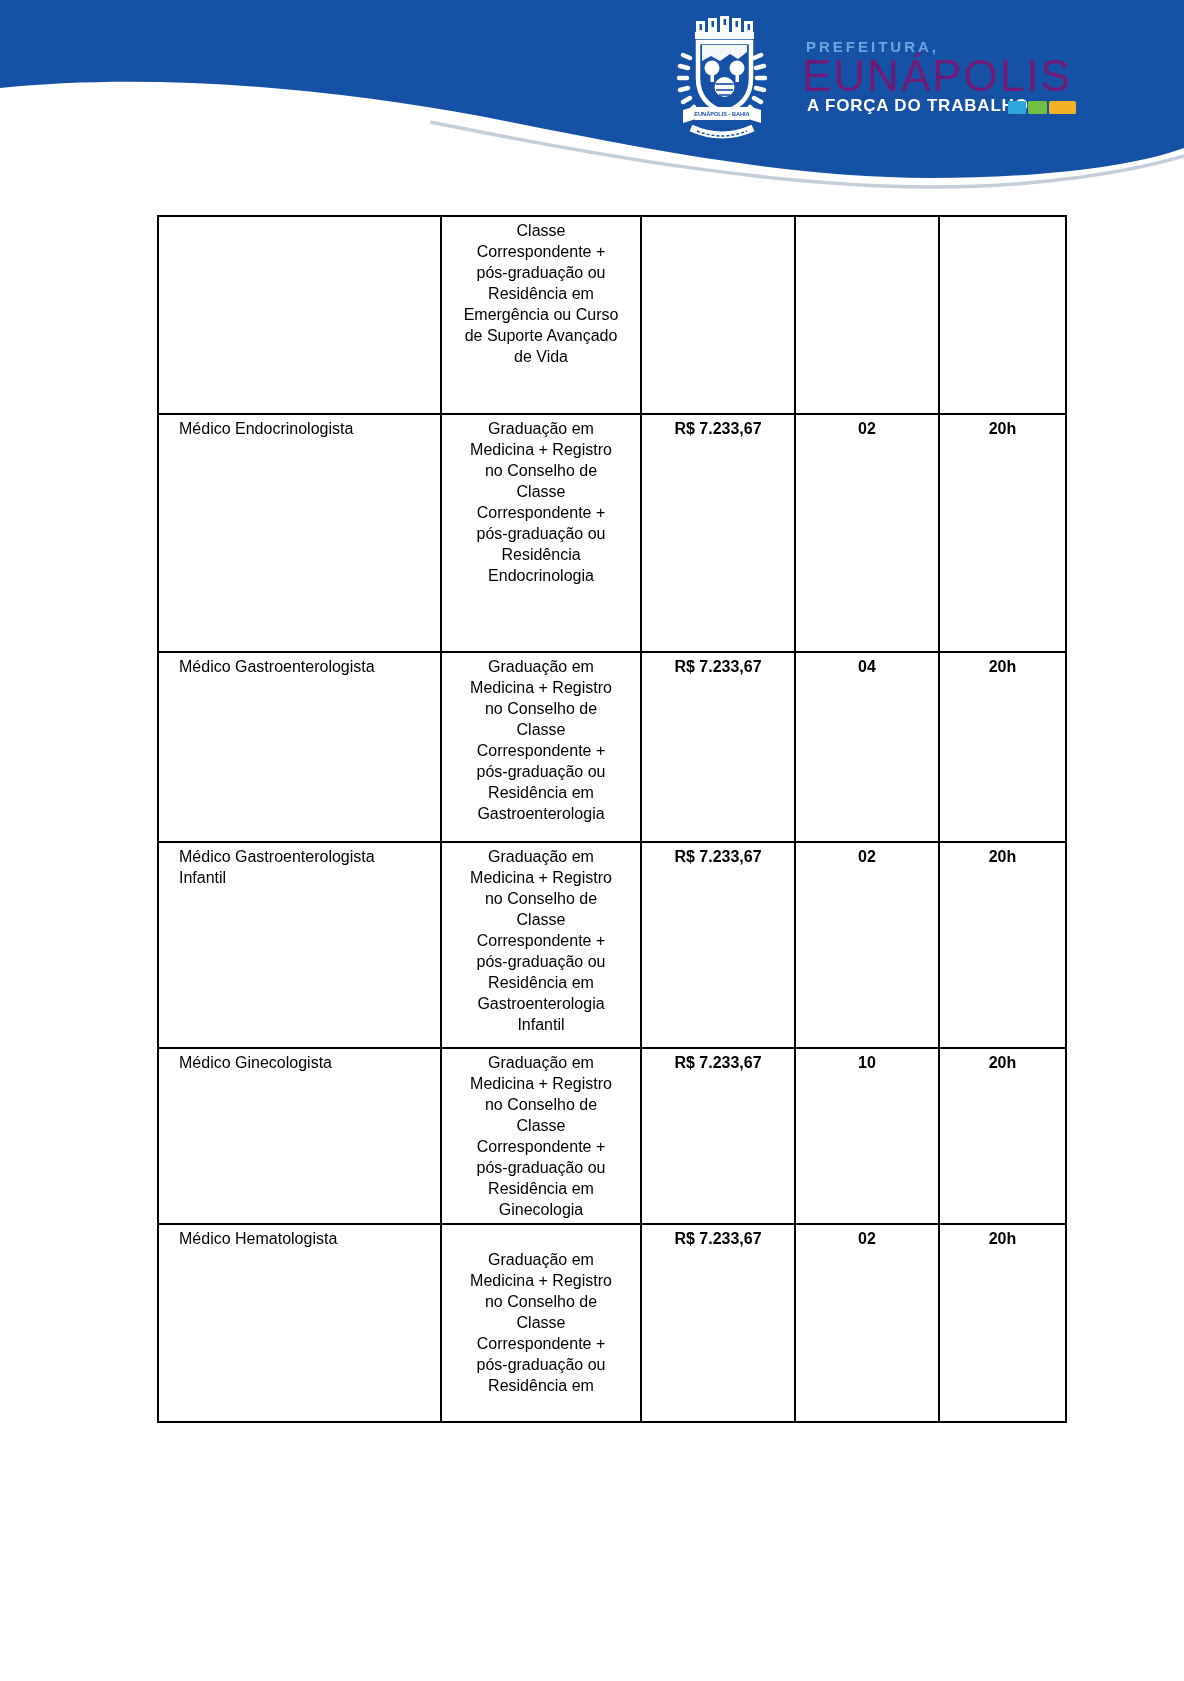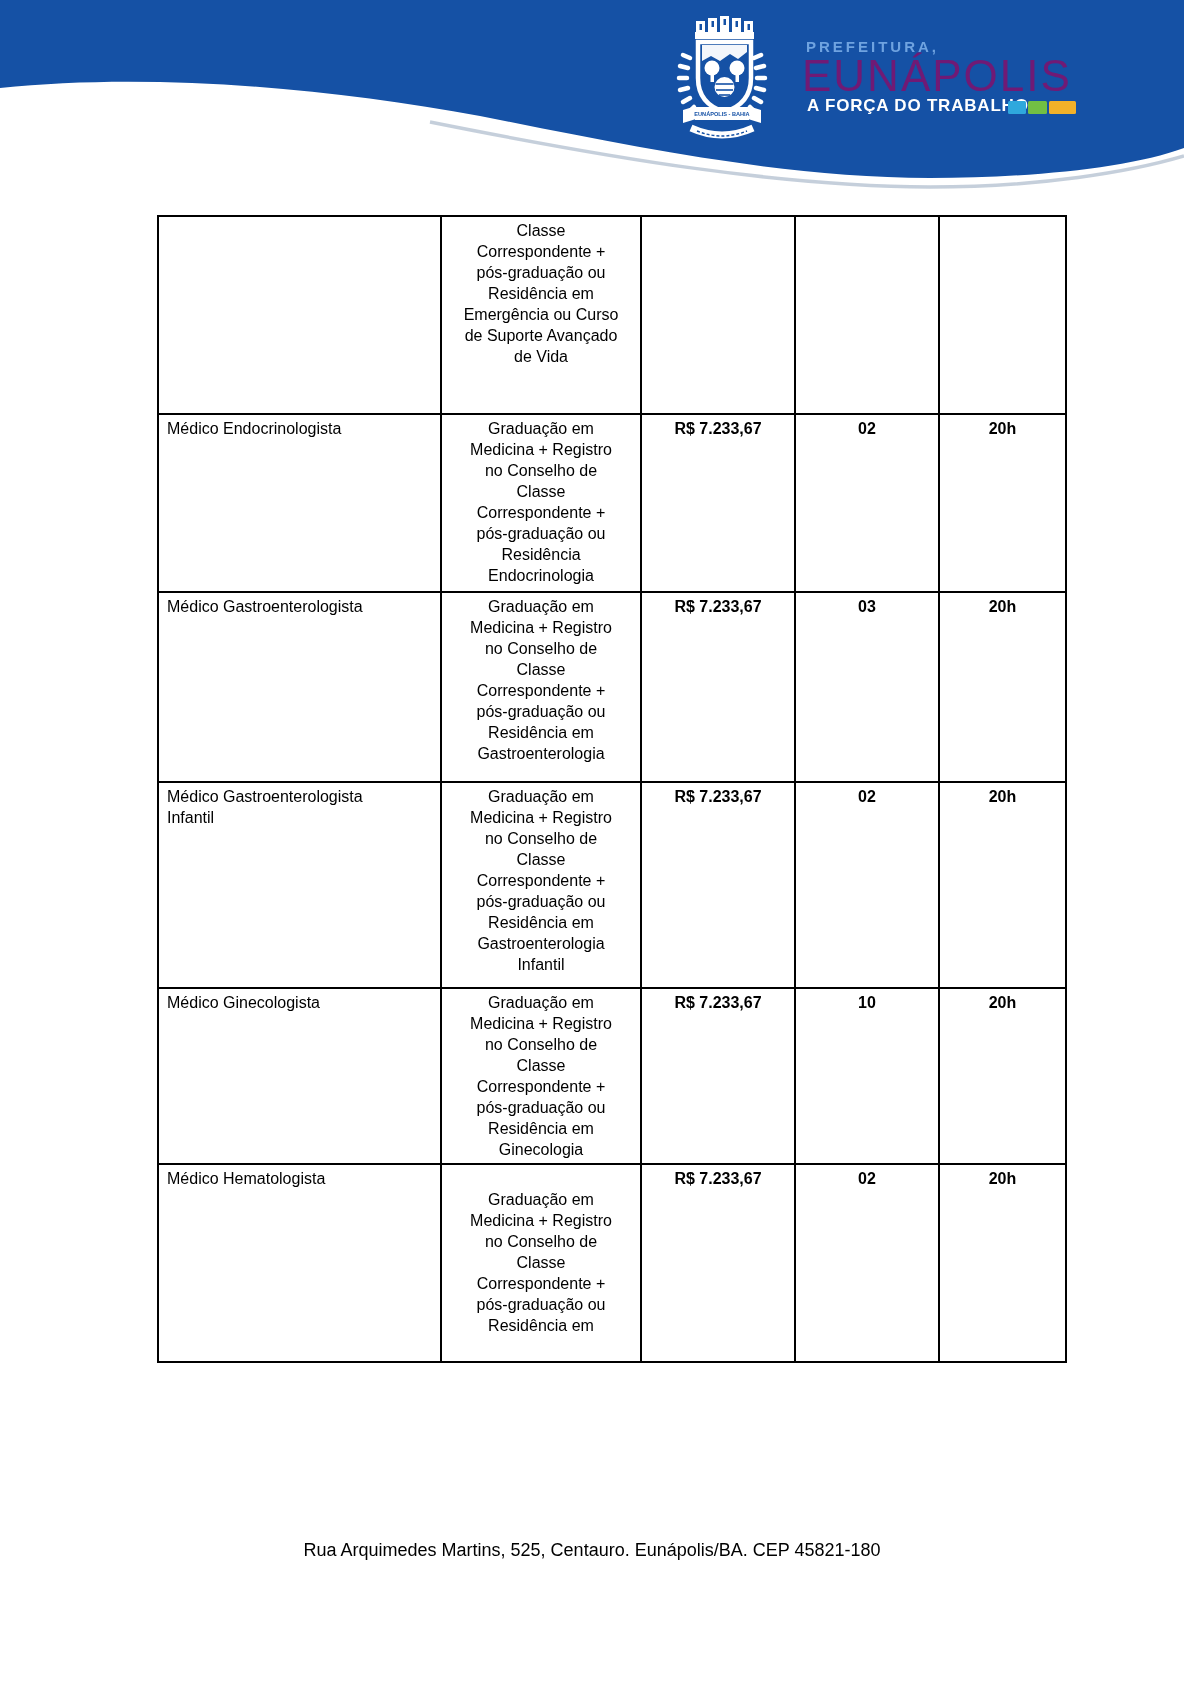"Classe" table.positions td { padding: 3px 8px -> 3px 20px }
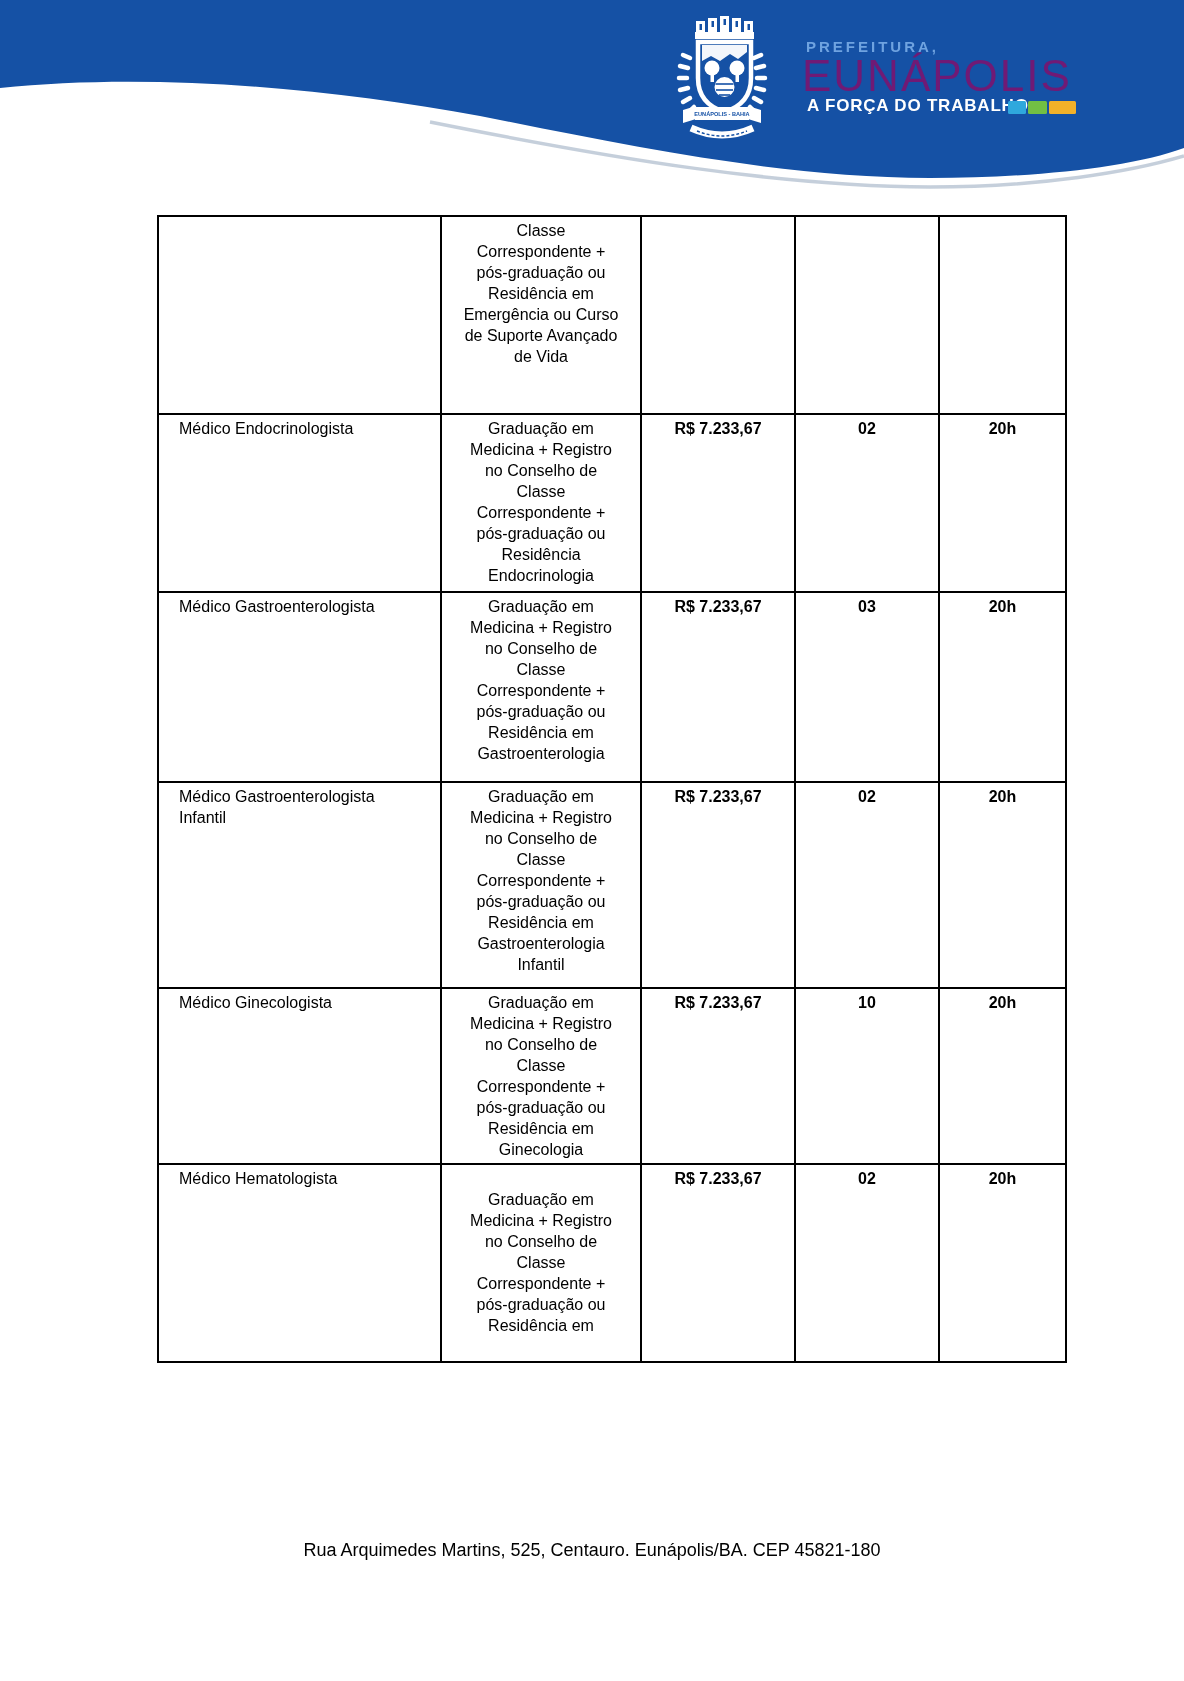"Médico Endocrinologista" tr { height: 178px -> 238px }
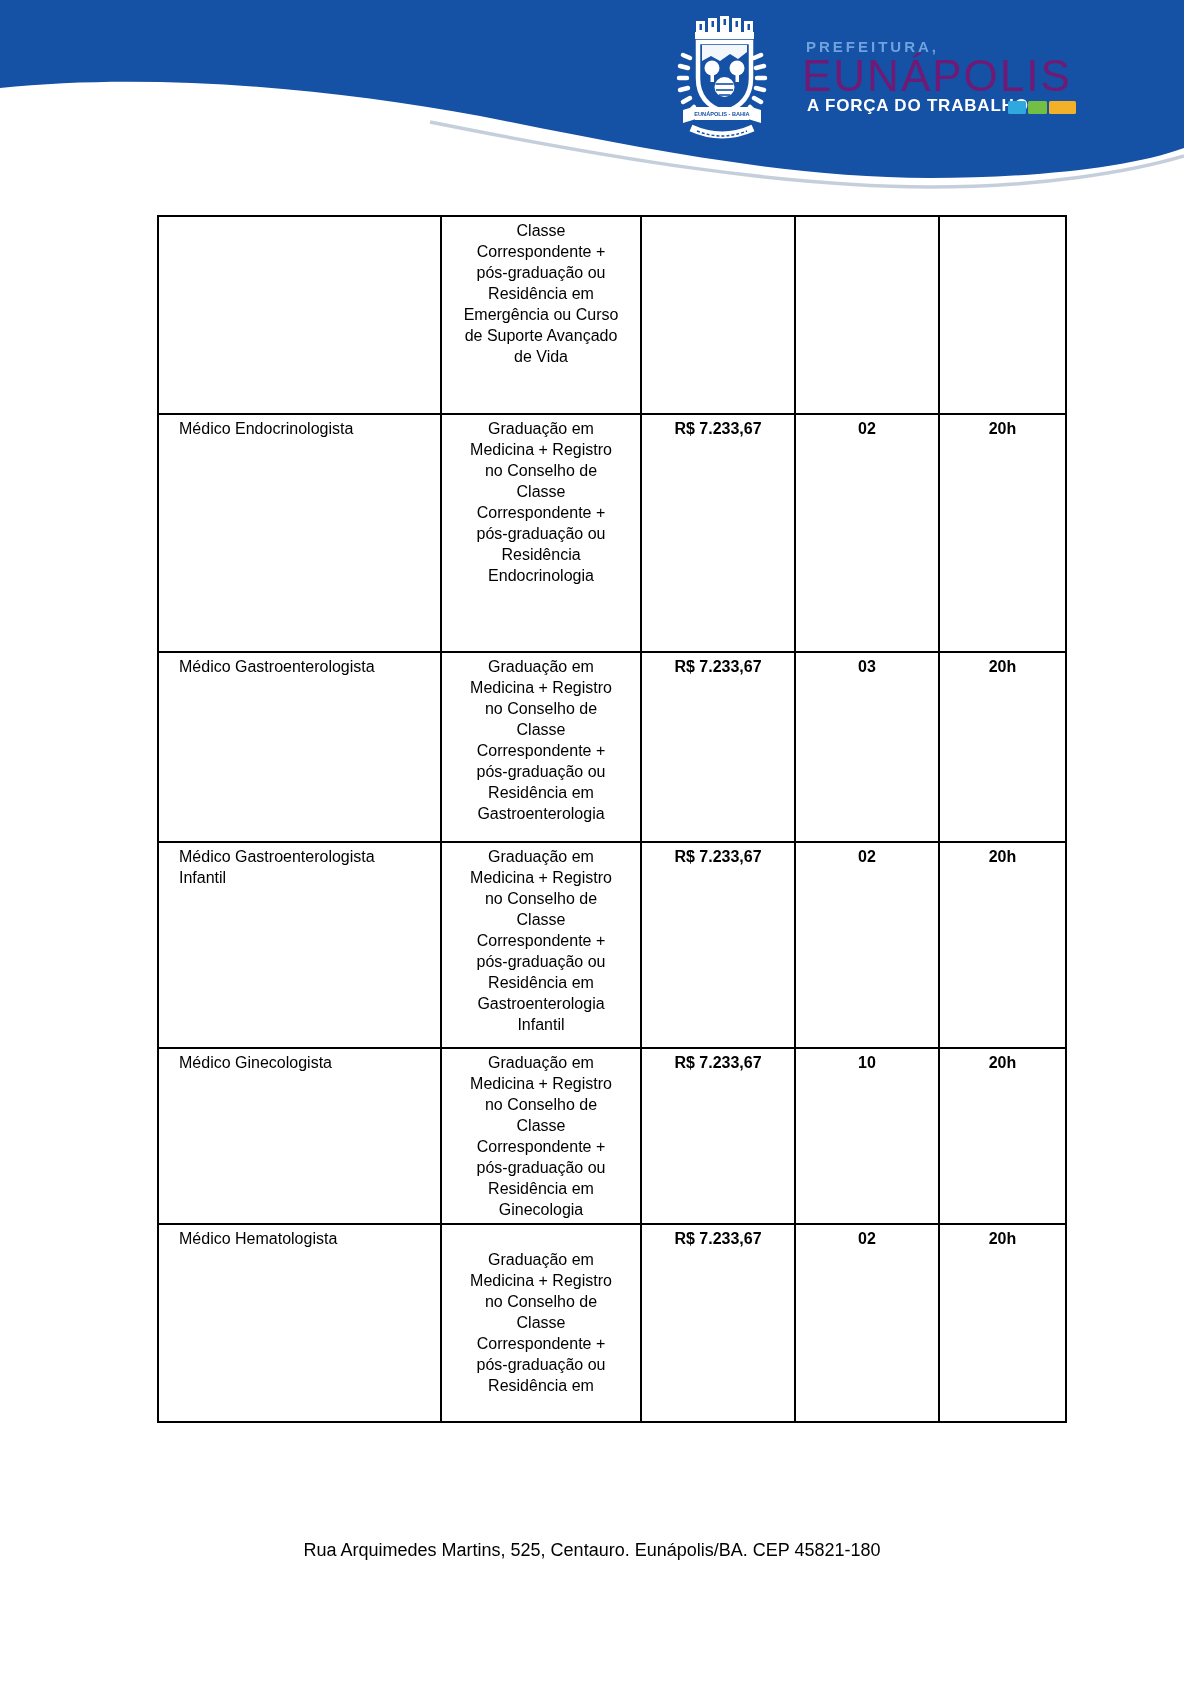"03" td.num { text: 03 -> 04 }
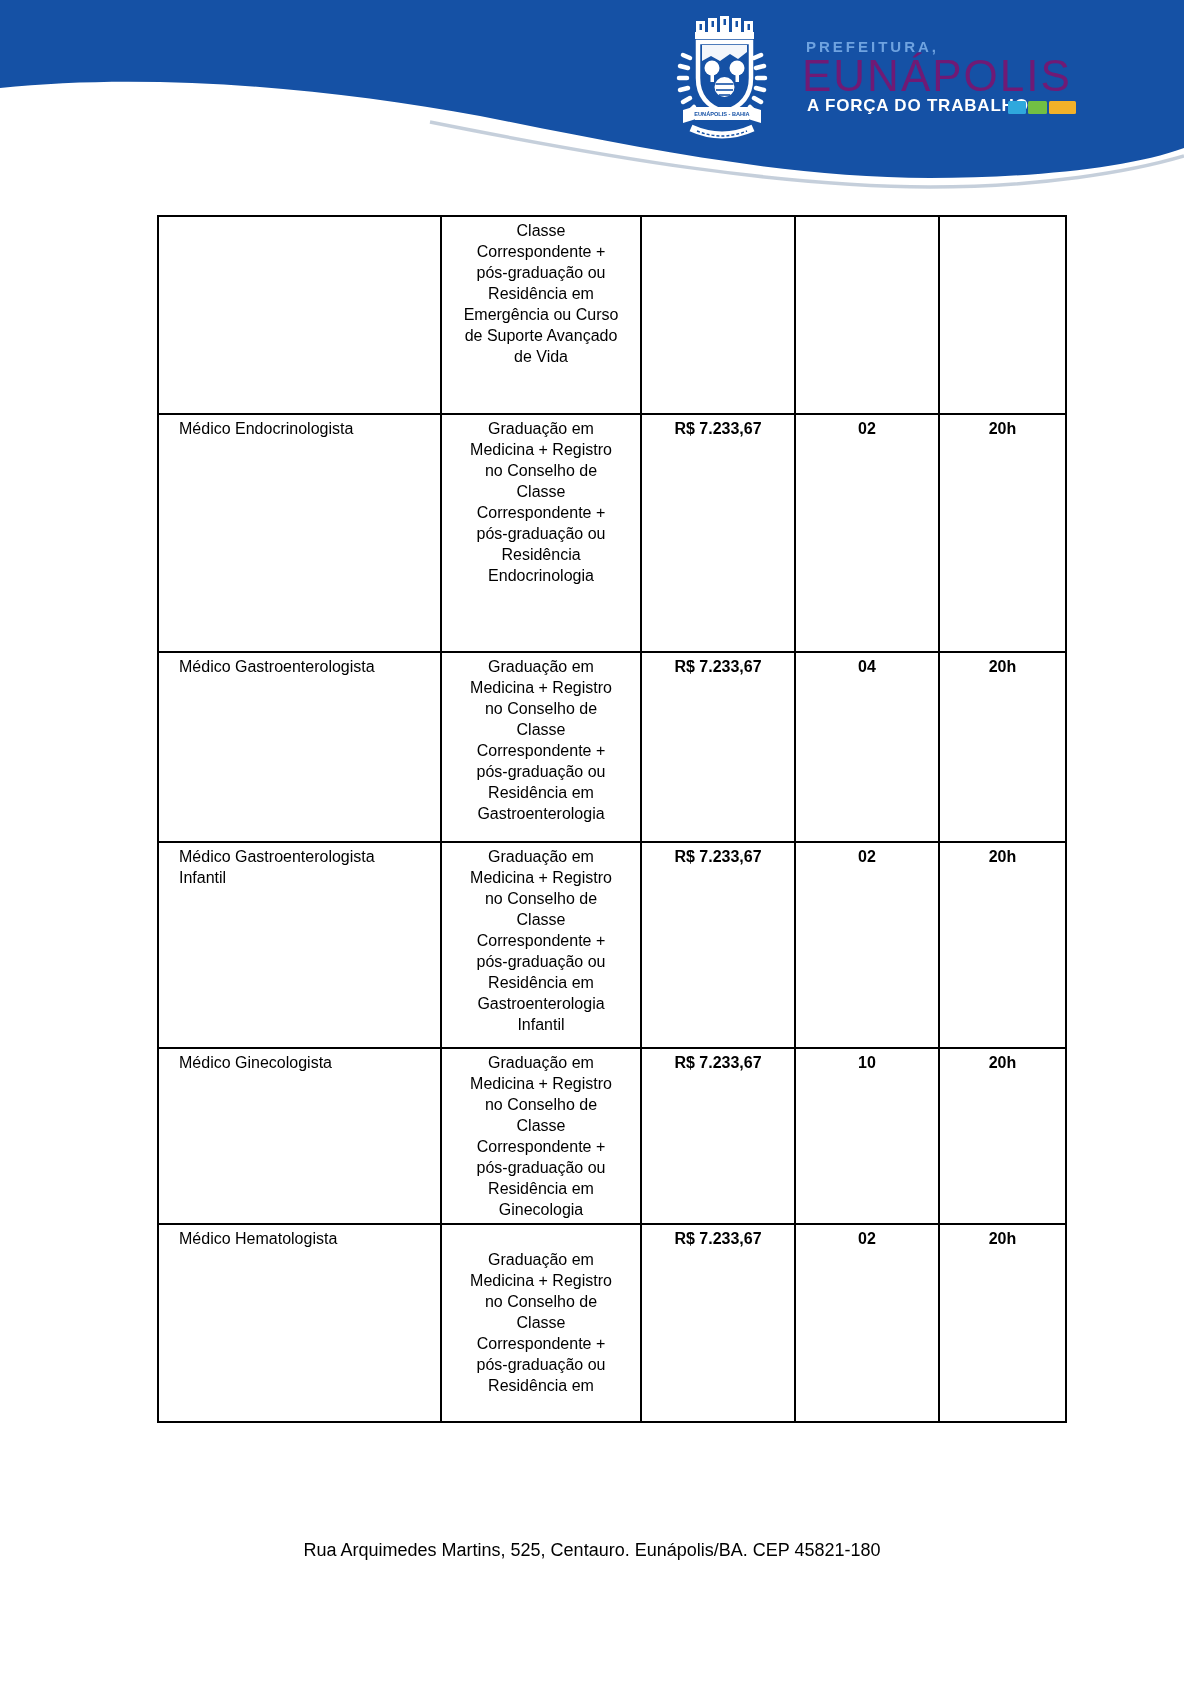"Rua Arquimedes Martins, 525, Centauro." div { html: <div>Rua Arquimedes Martins, 525, Centauro. Eunápolis/BA. CEP 45821-180</div> -> none }
